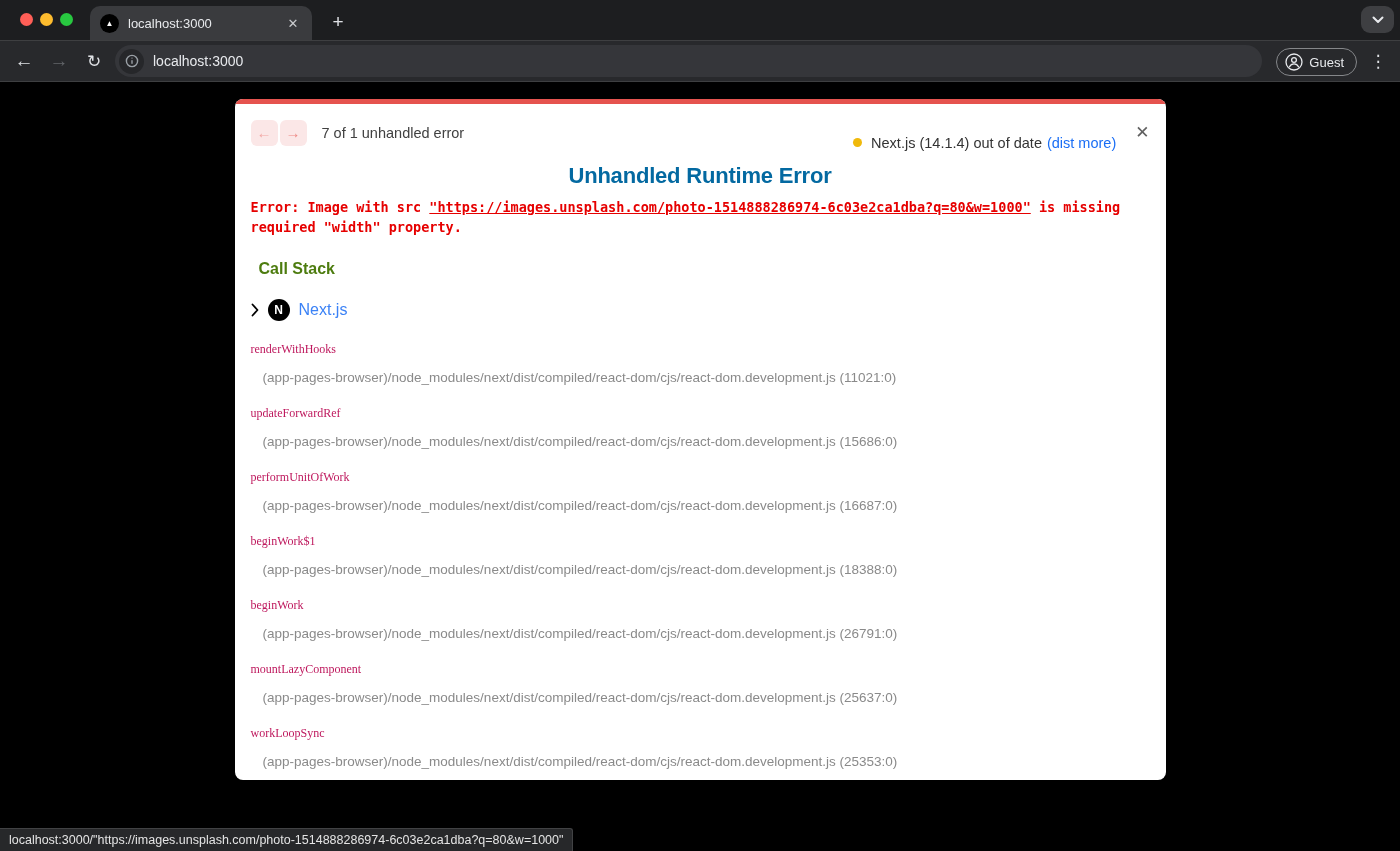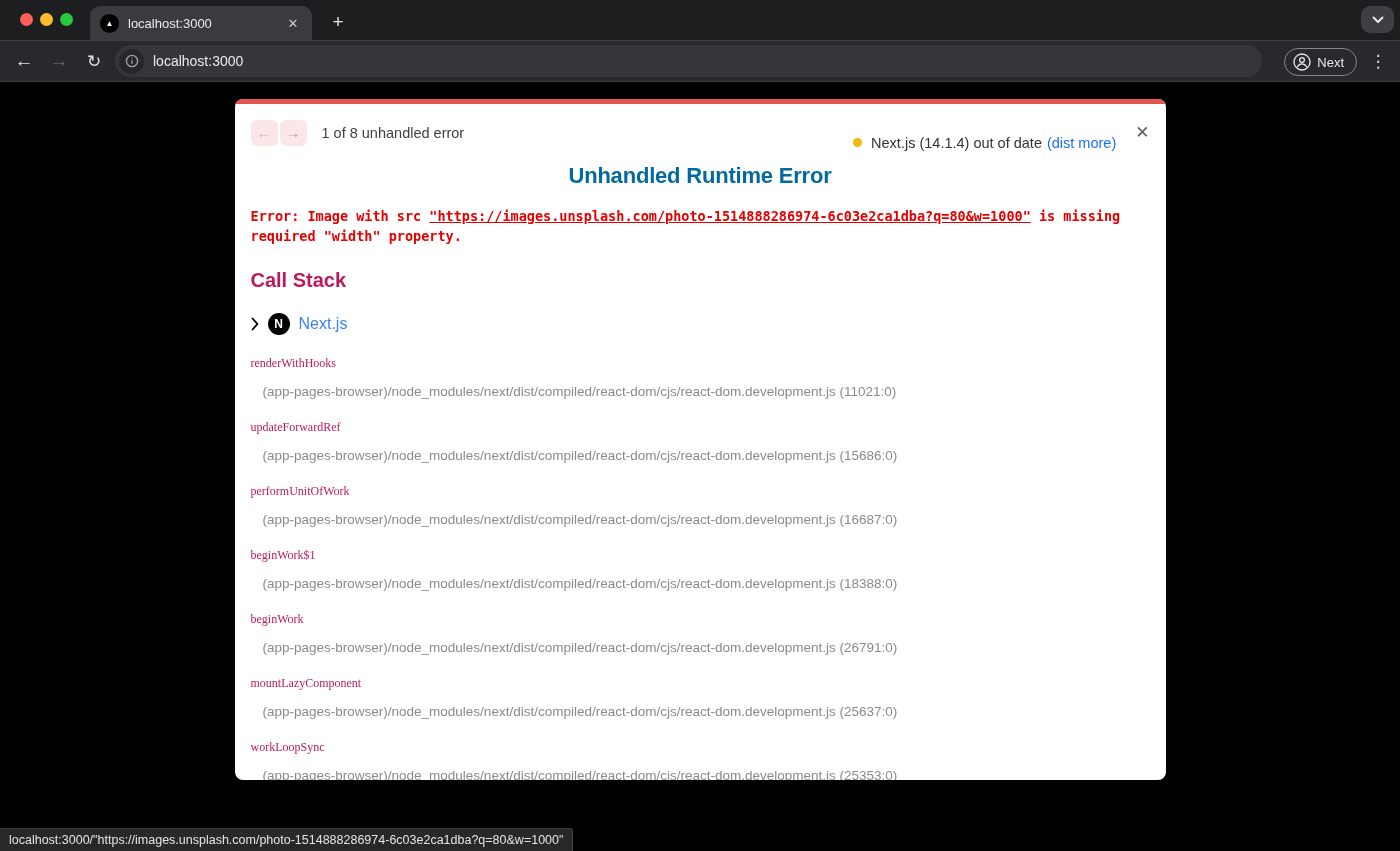"Next" span.profile-label { text: Next -> Guest }
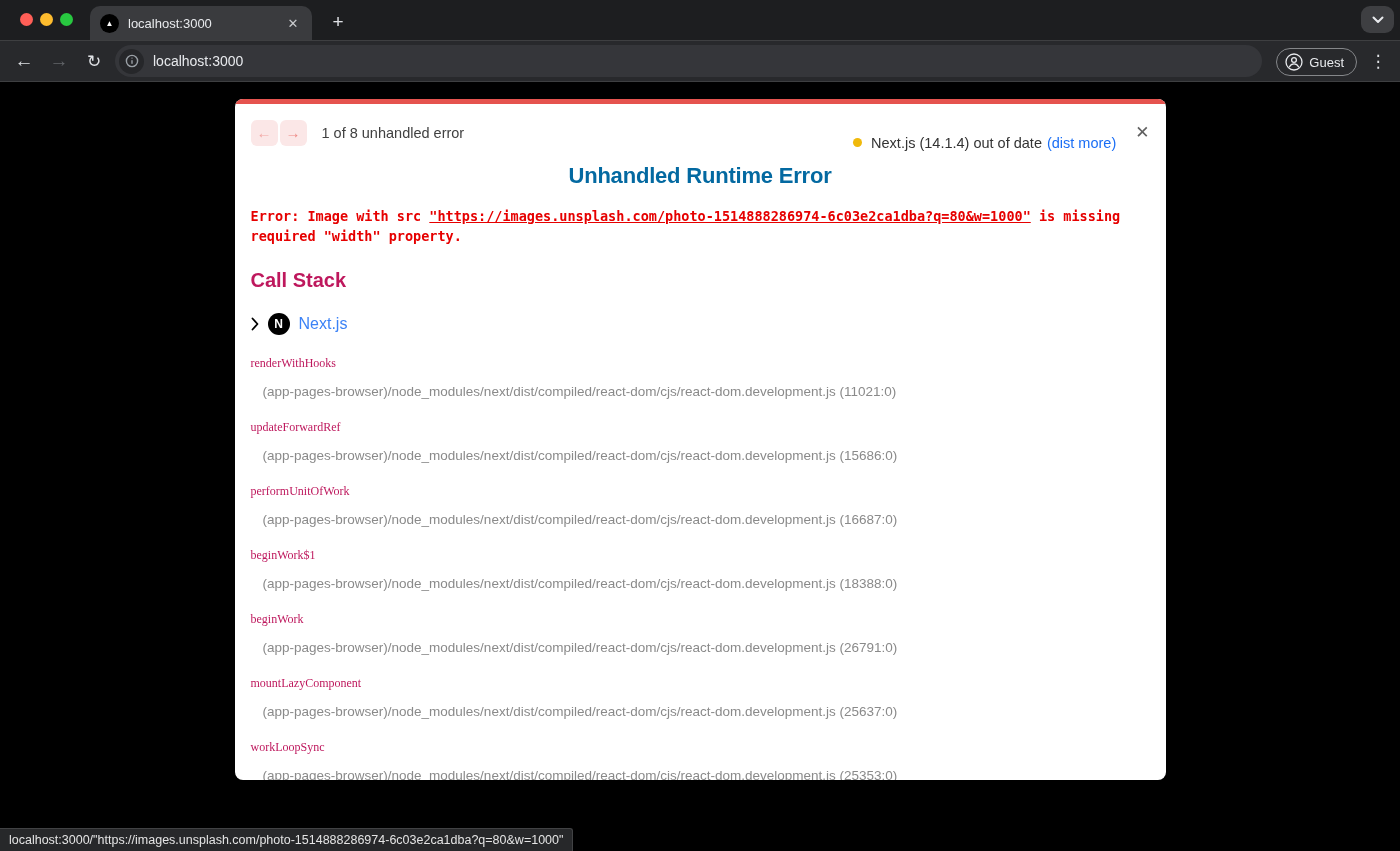"1 of 8 unhandled error" span.pagination { text: 1 of 8 -> 7 of 1 }
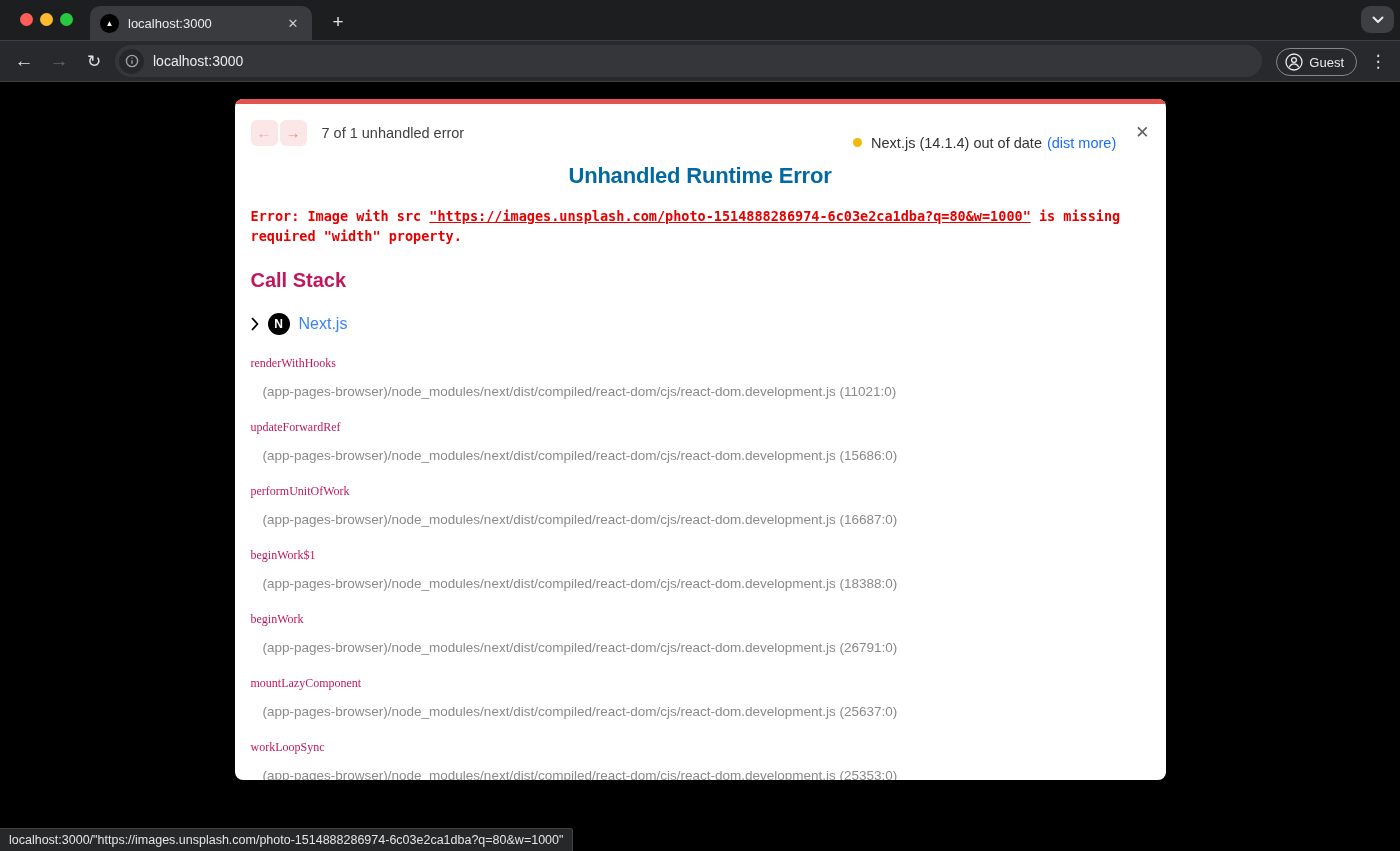"Error: Image with src" .ov-error { margin-top: 18px -> 9px }
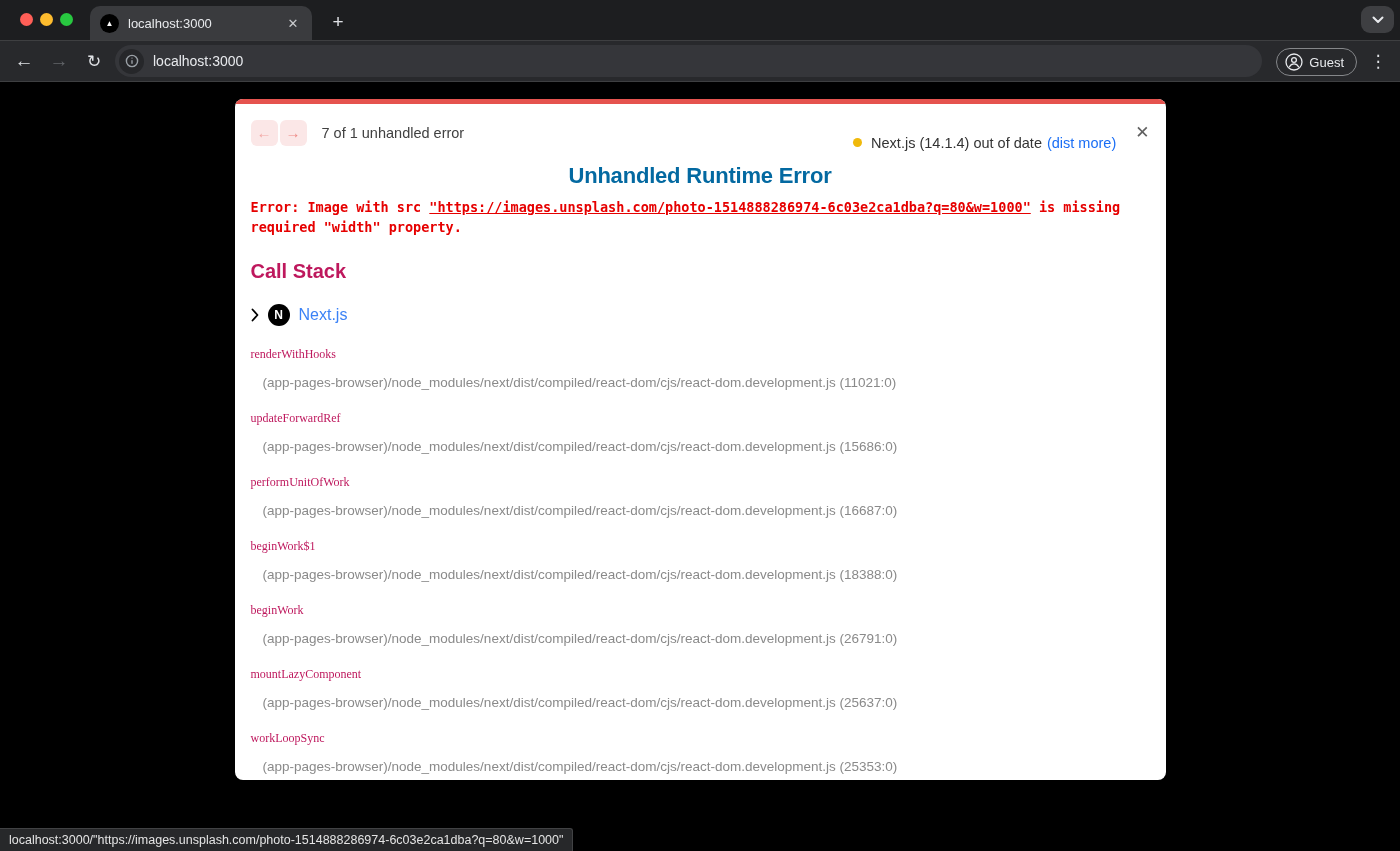"Call Stack" .cs-heading { color: #be185d -> #4d7c0f; font-size: 20px -> 16px; margin-left: none -> 8px }
